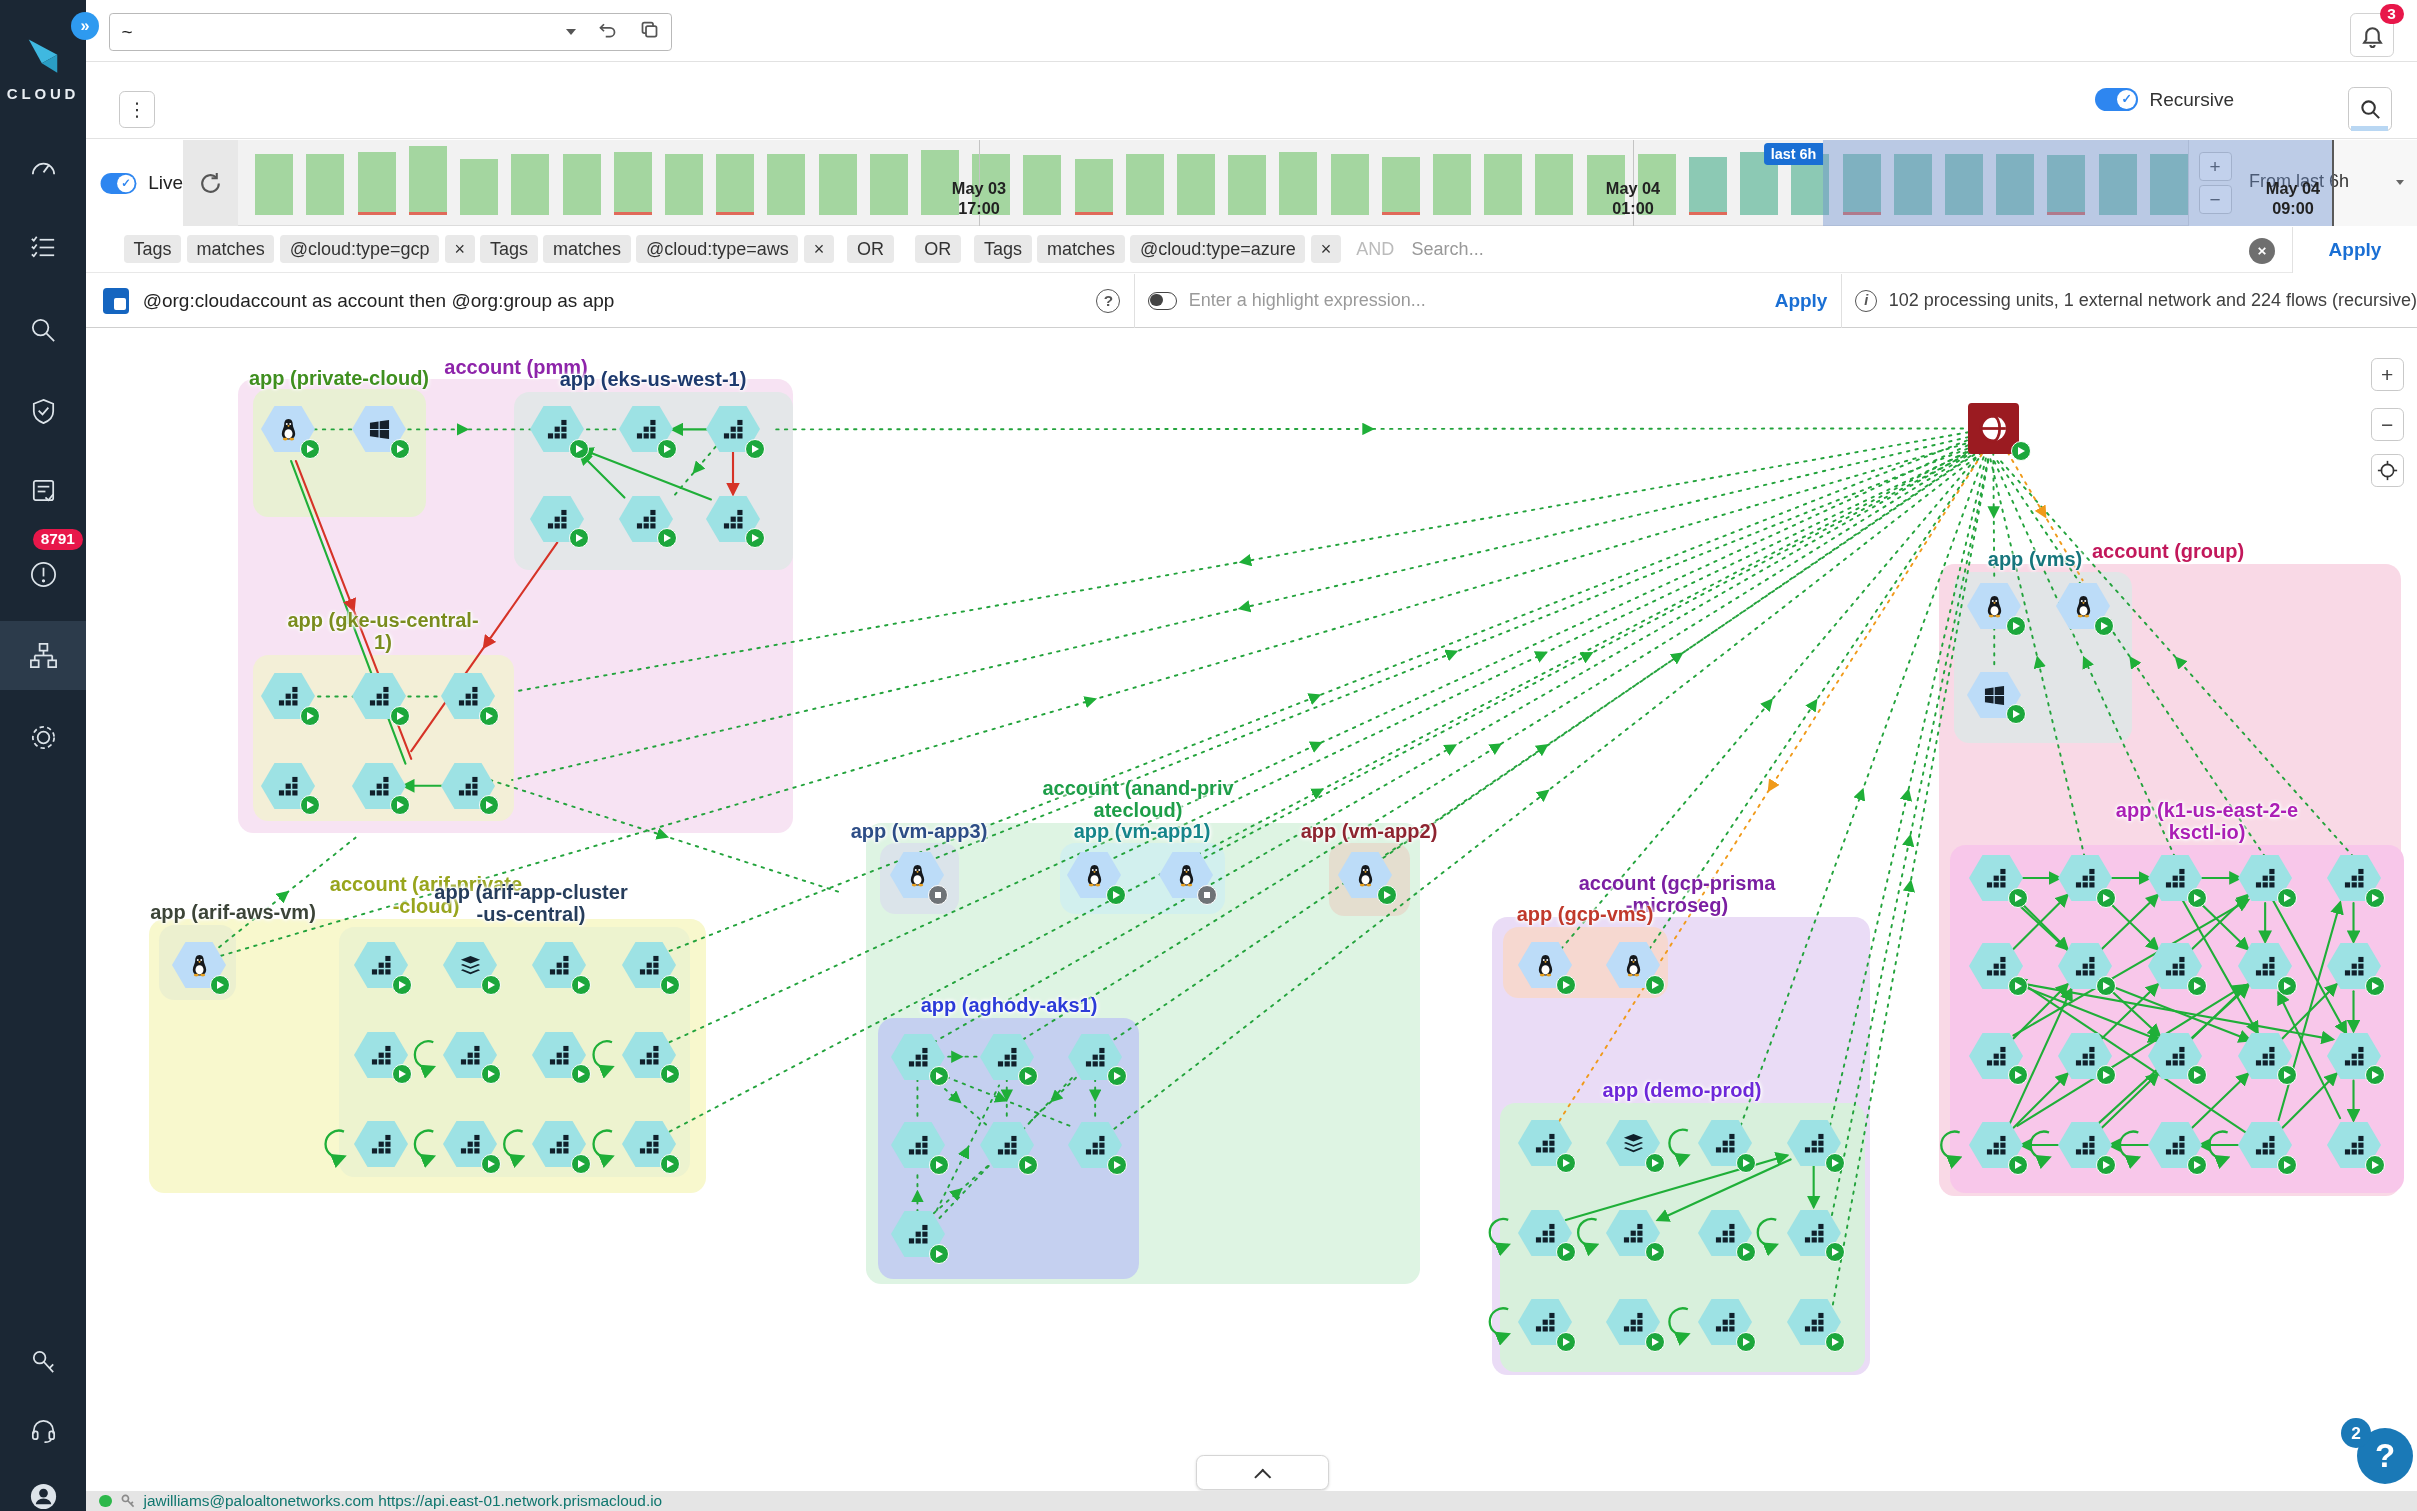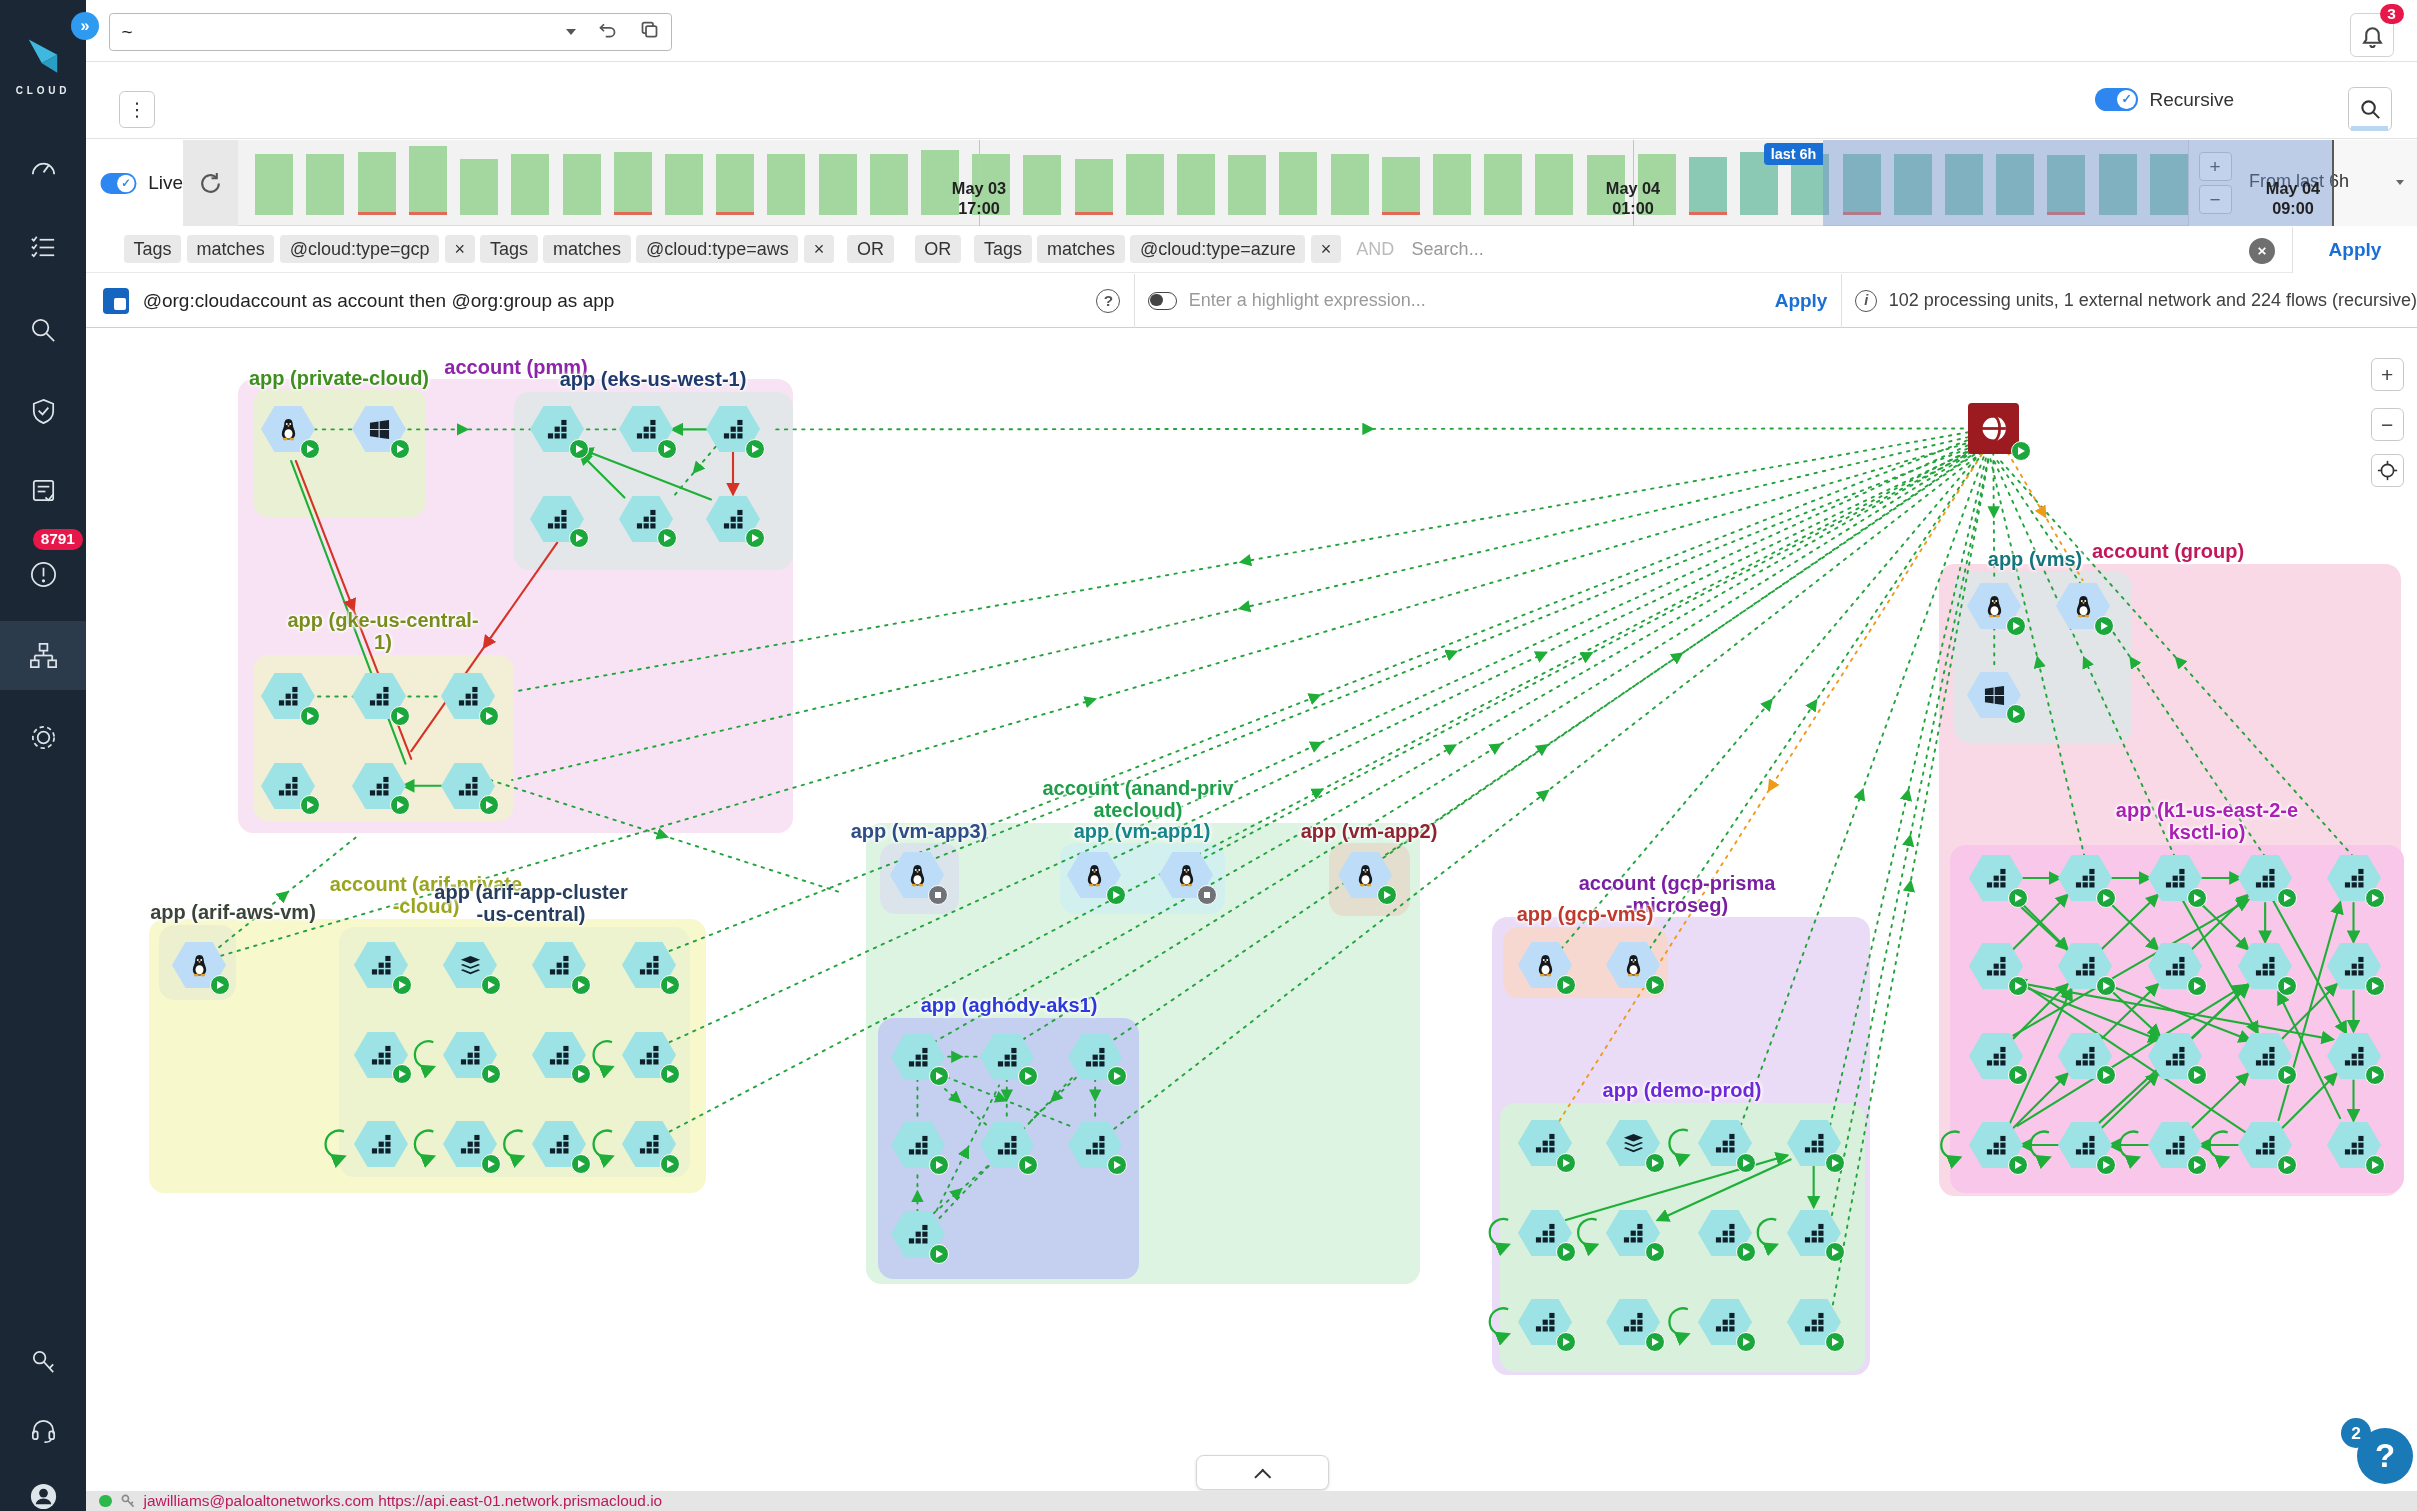"CLOUD" #brand { font-size: 10px -> 15px }
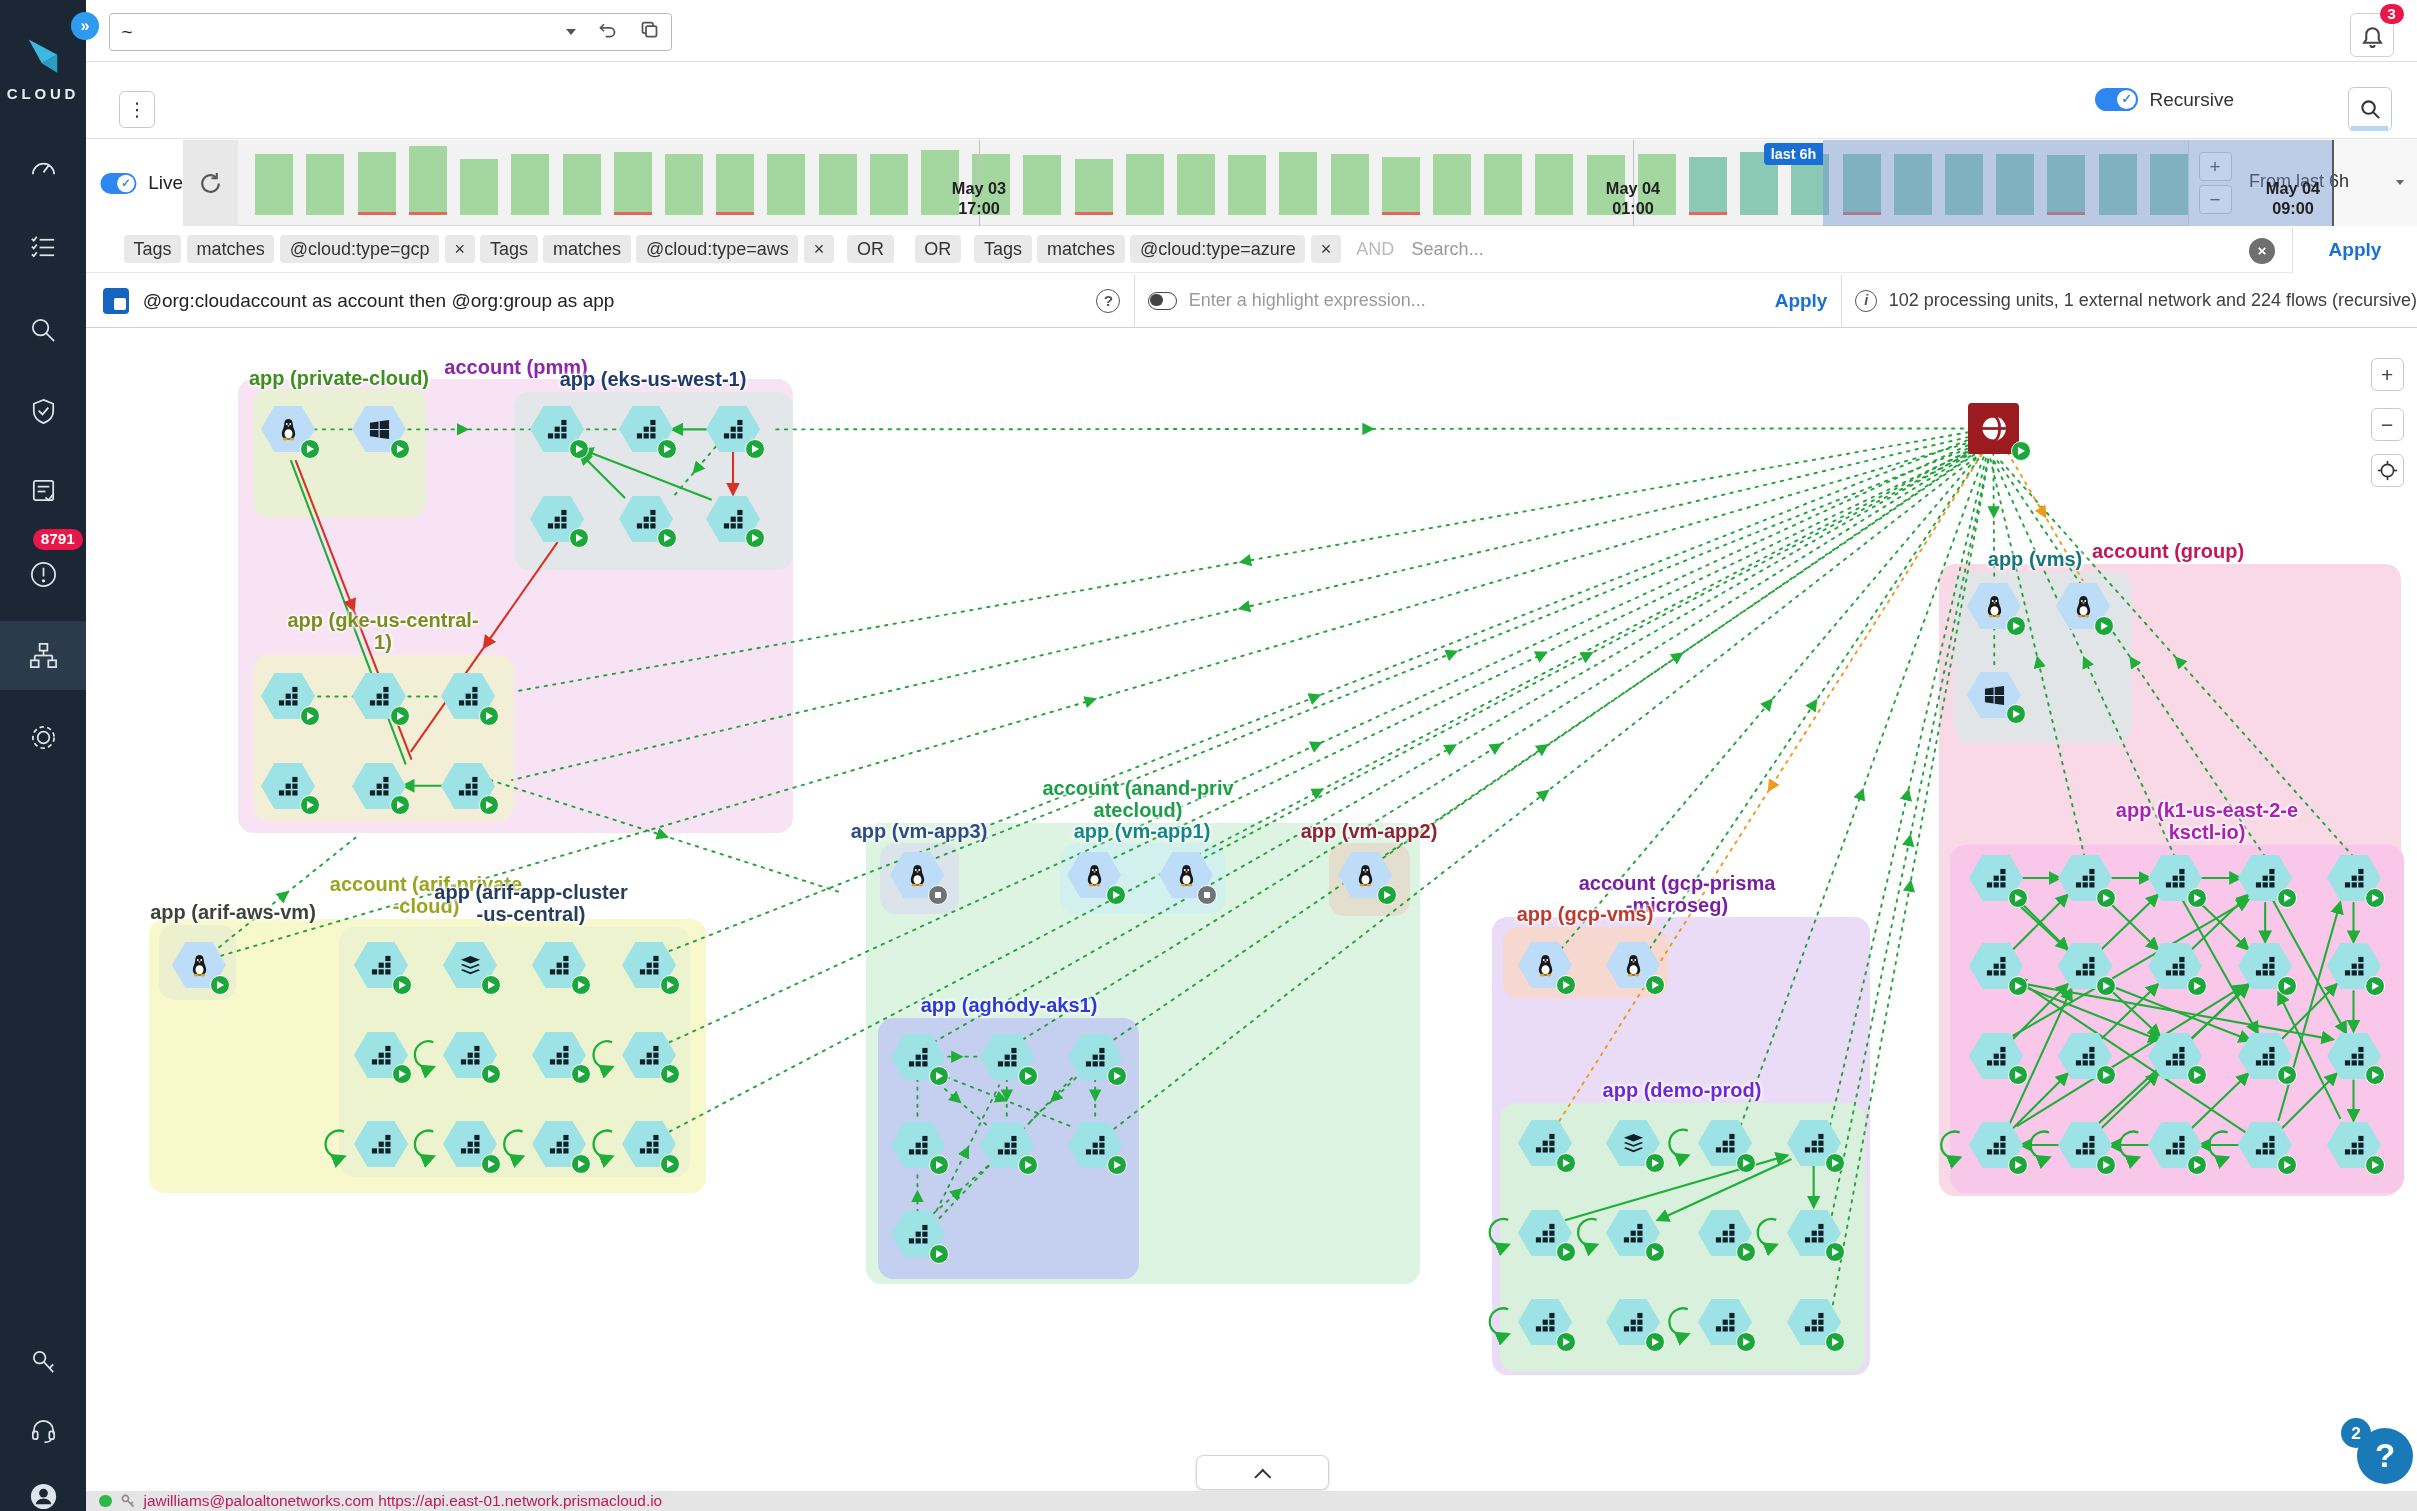"jawilliams@paloaltonetworks.com" #status-text { color: #be185d -> #0f766e }
